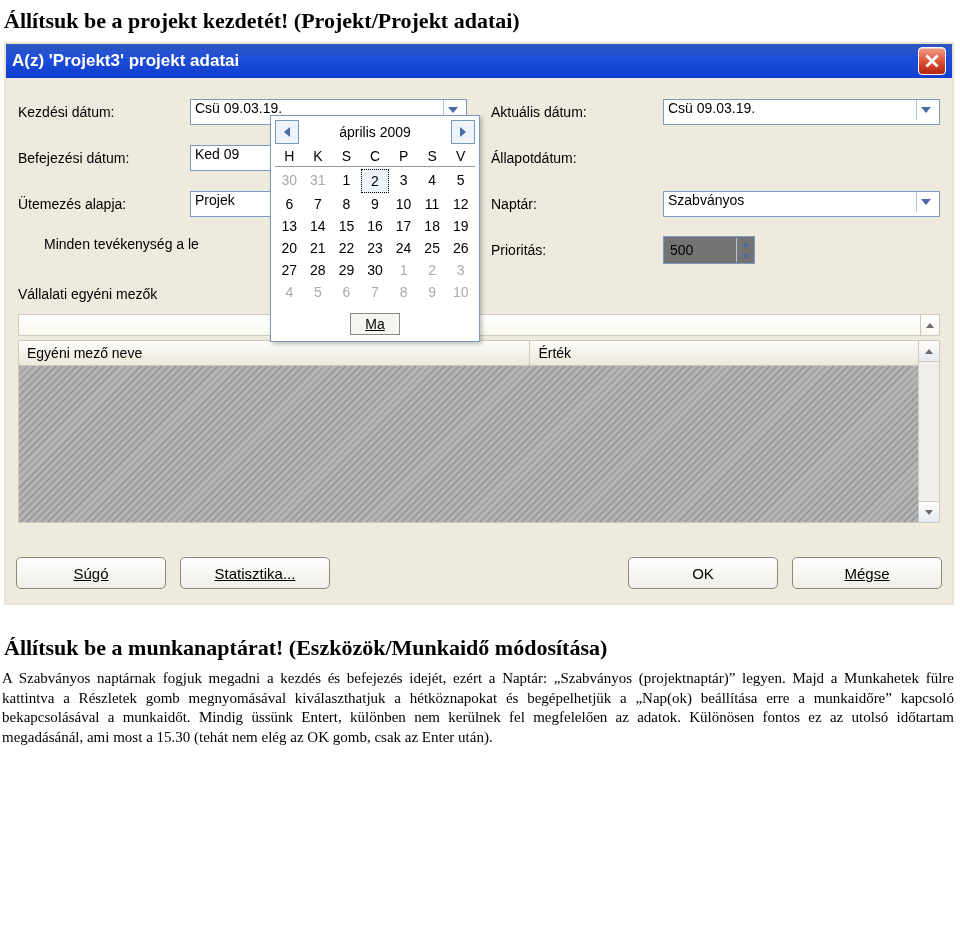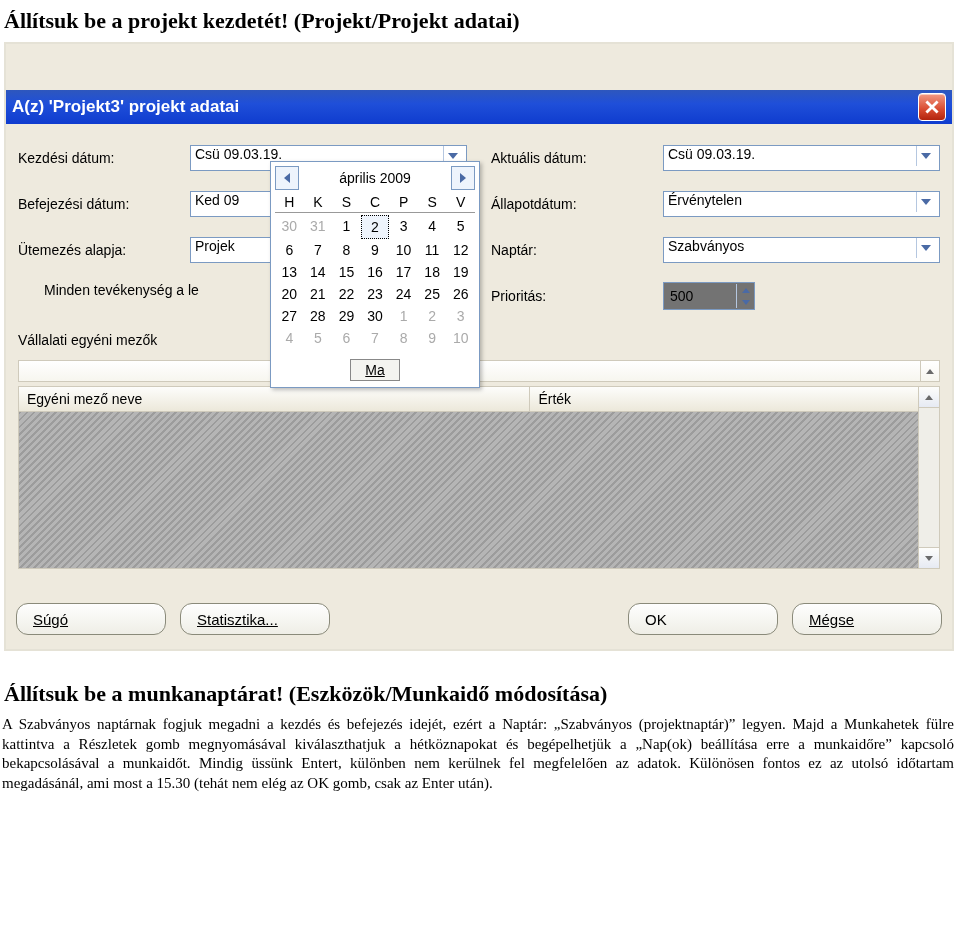"A(z) 'Projekt3' projekt adatai" .titlebar { margin-top: 46px -> none }
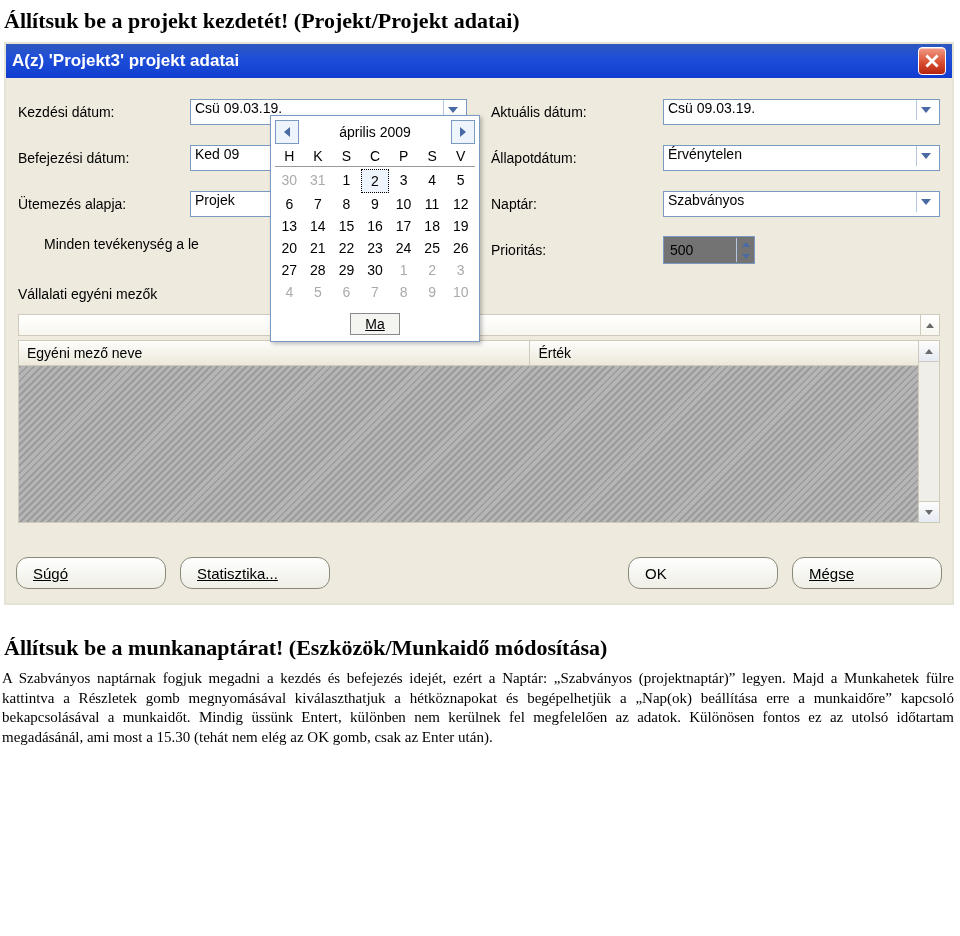"Érvénytelen" div.combo { html: <div> <span>Érvénytelen</span> <span> <svg> <path></path> </svg> </span> </div> -> none }
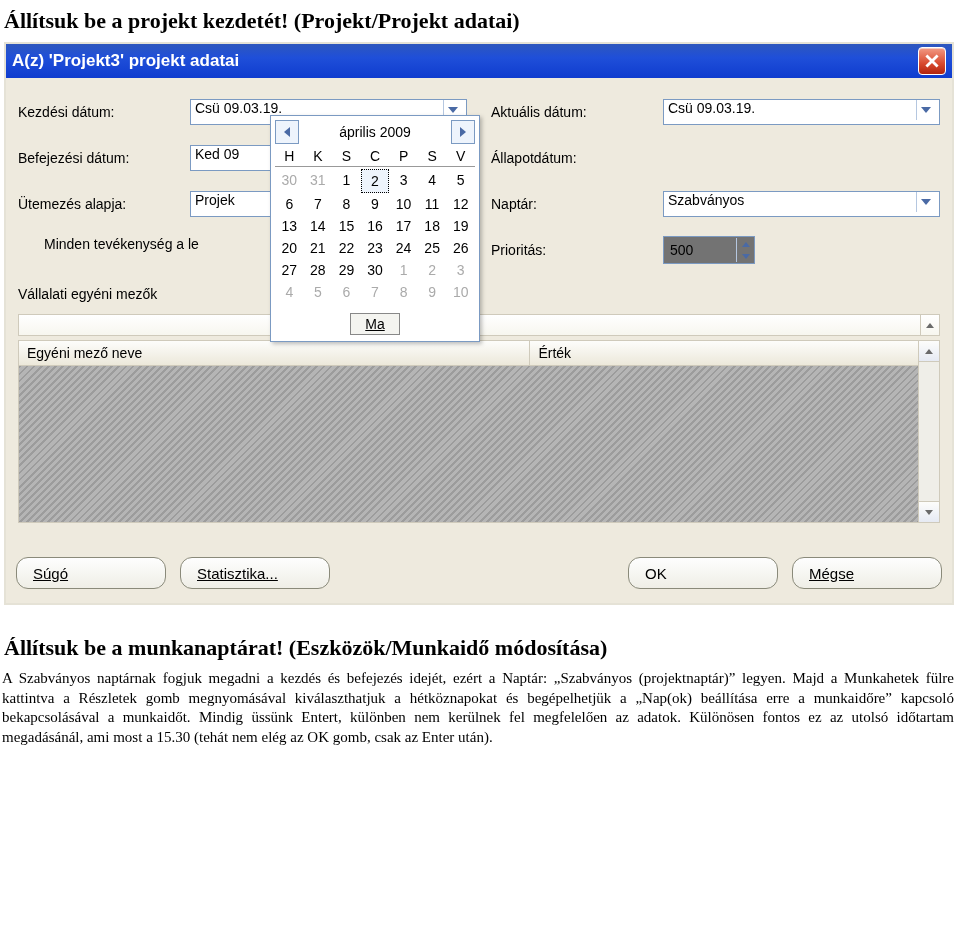"Súgó" .winbtn { border-radius: 12px -> 5px; justify-content: flex-start -> center }
